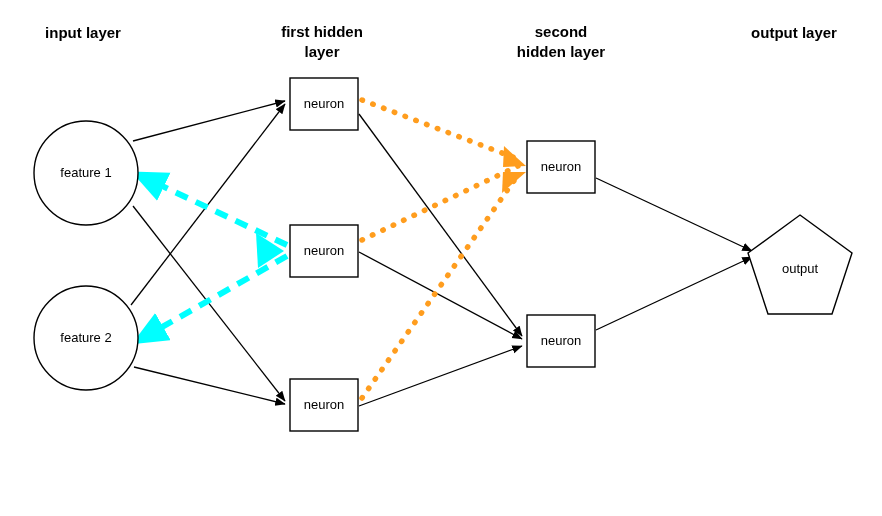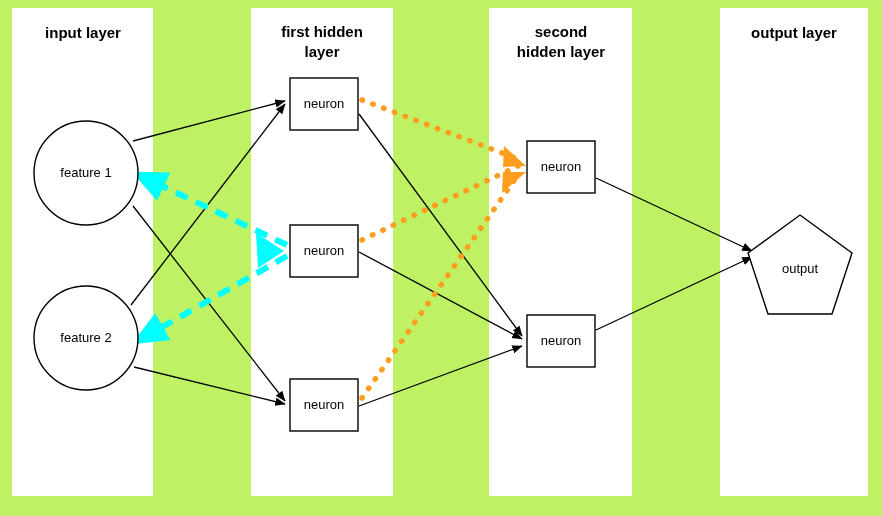"input layer" #stage { background: #bef264 -> #ffffff }
